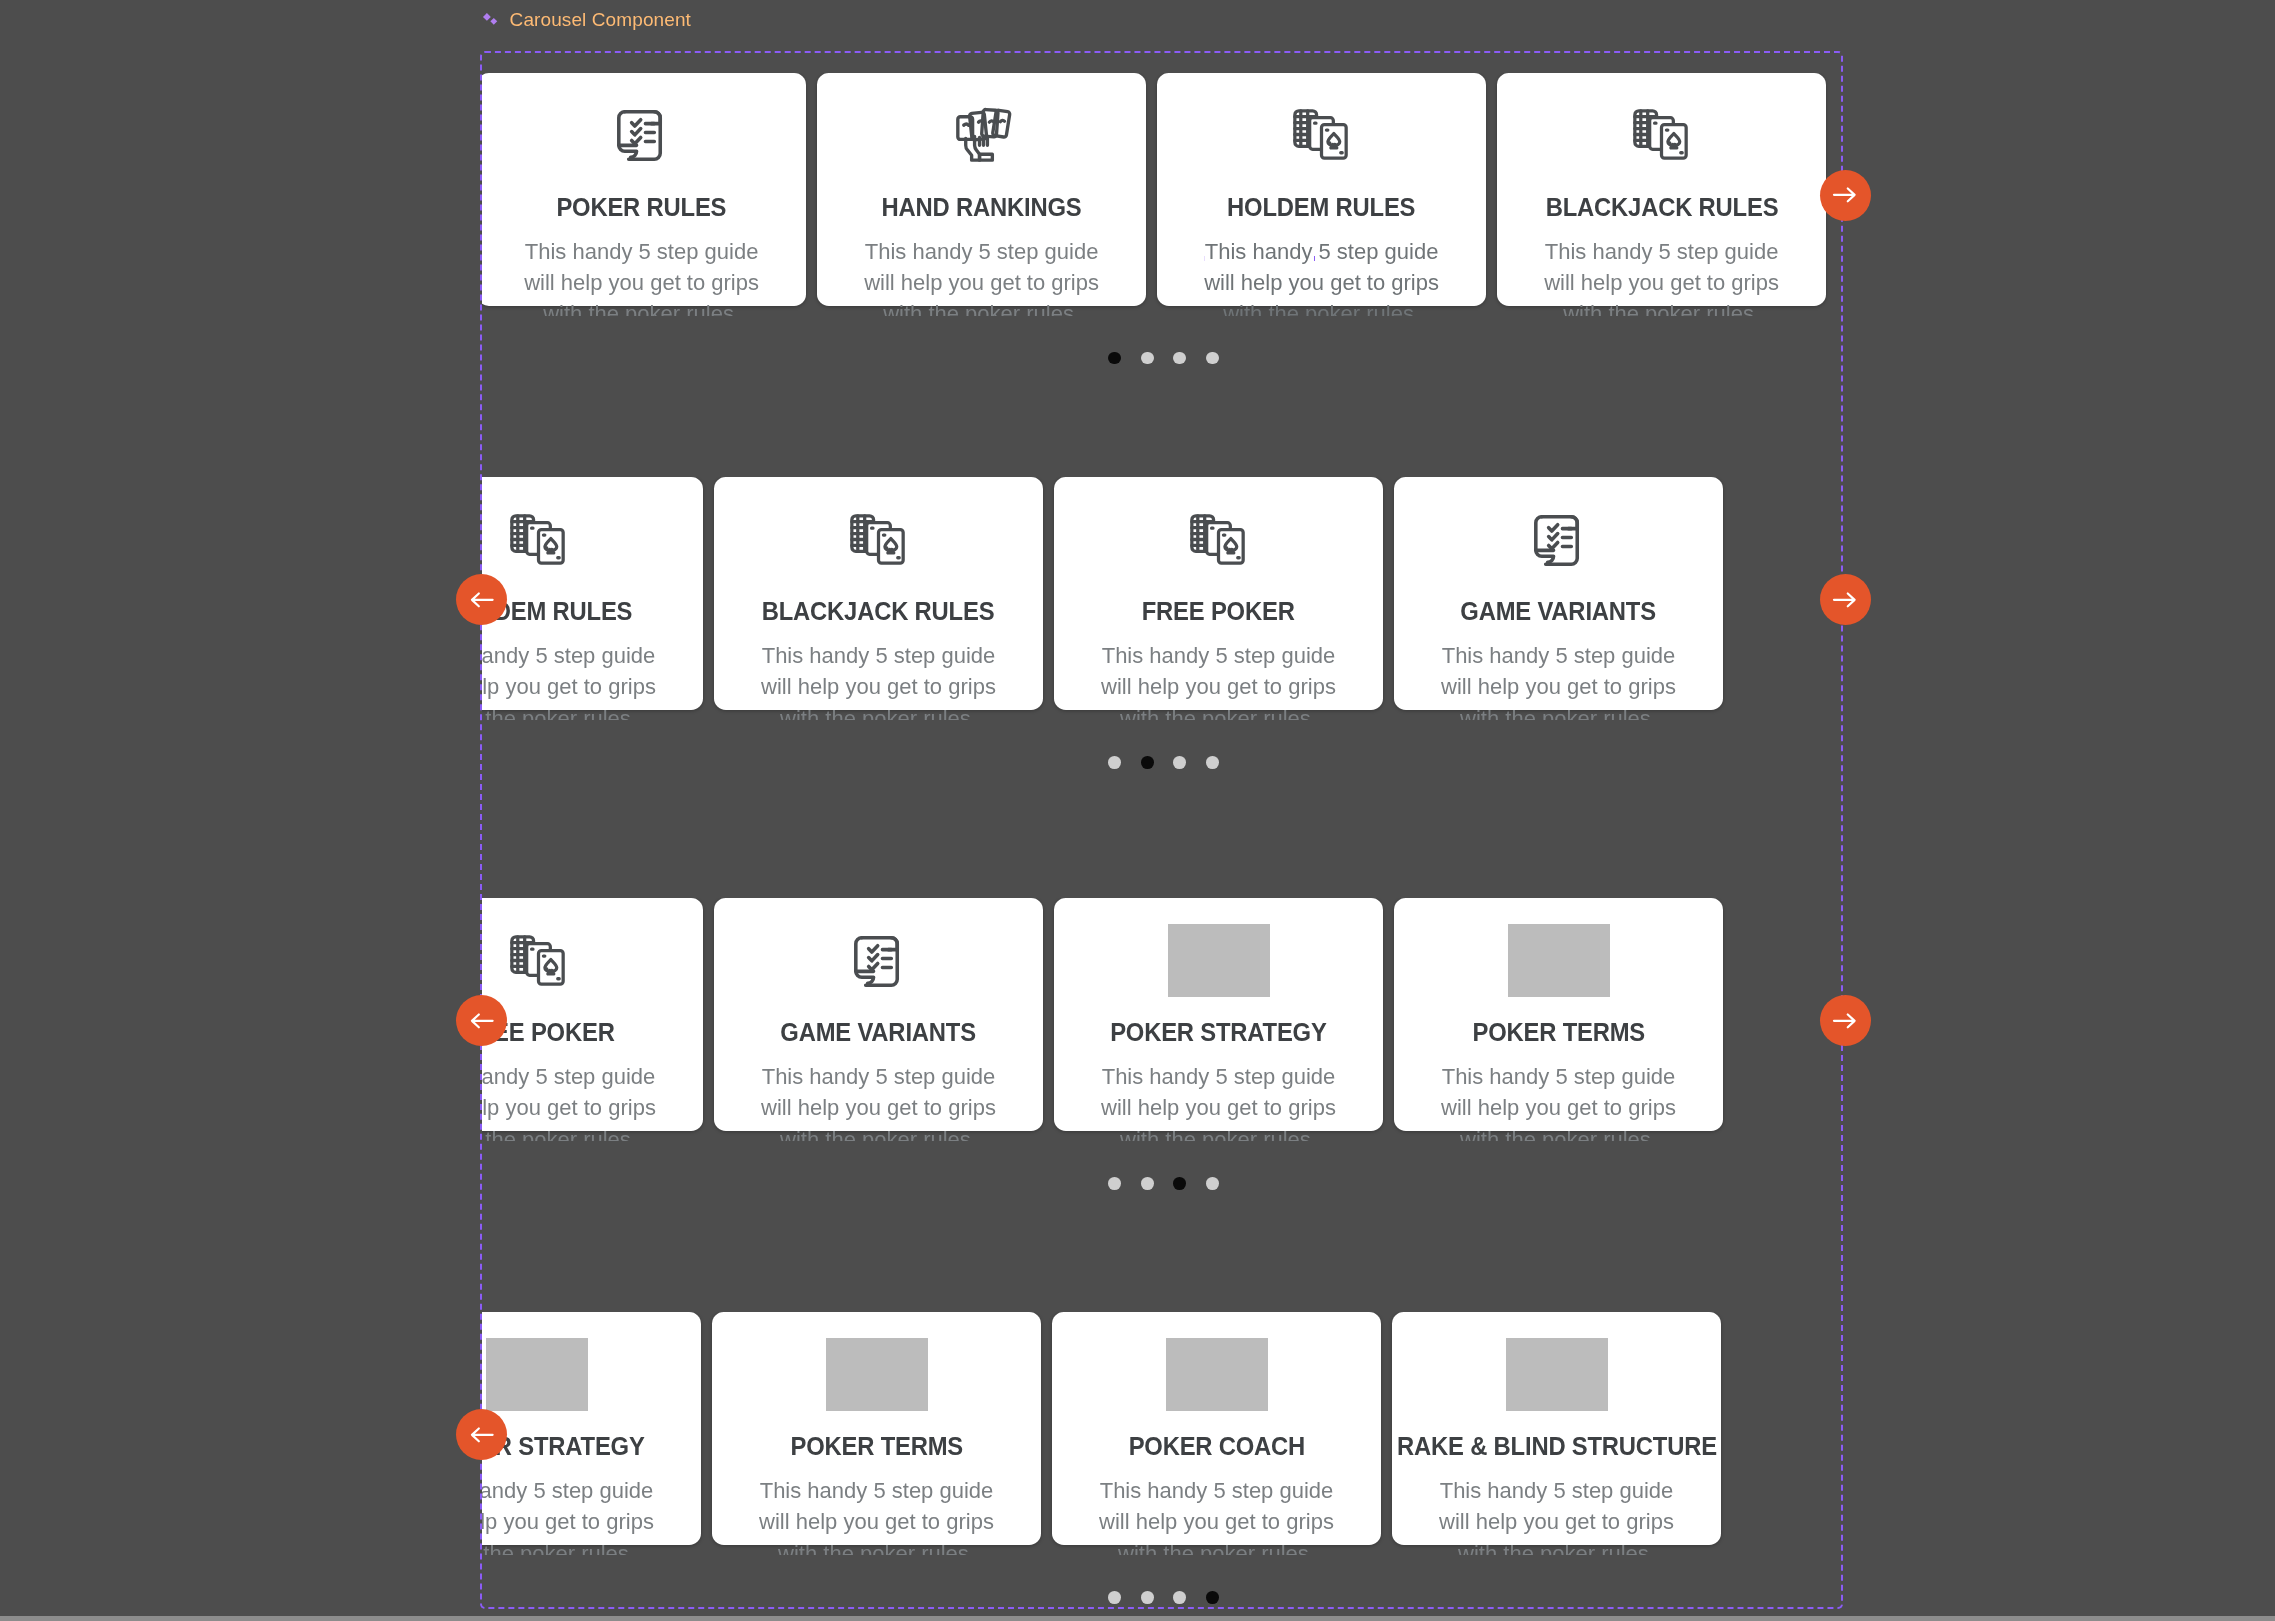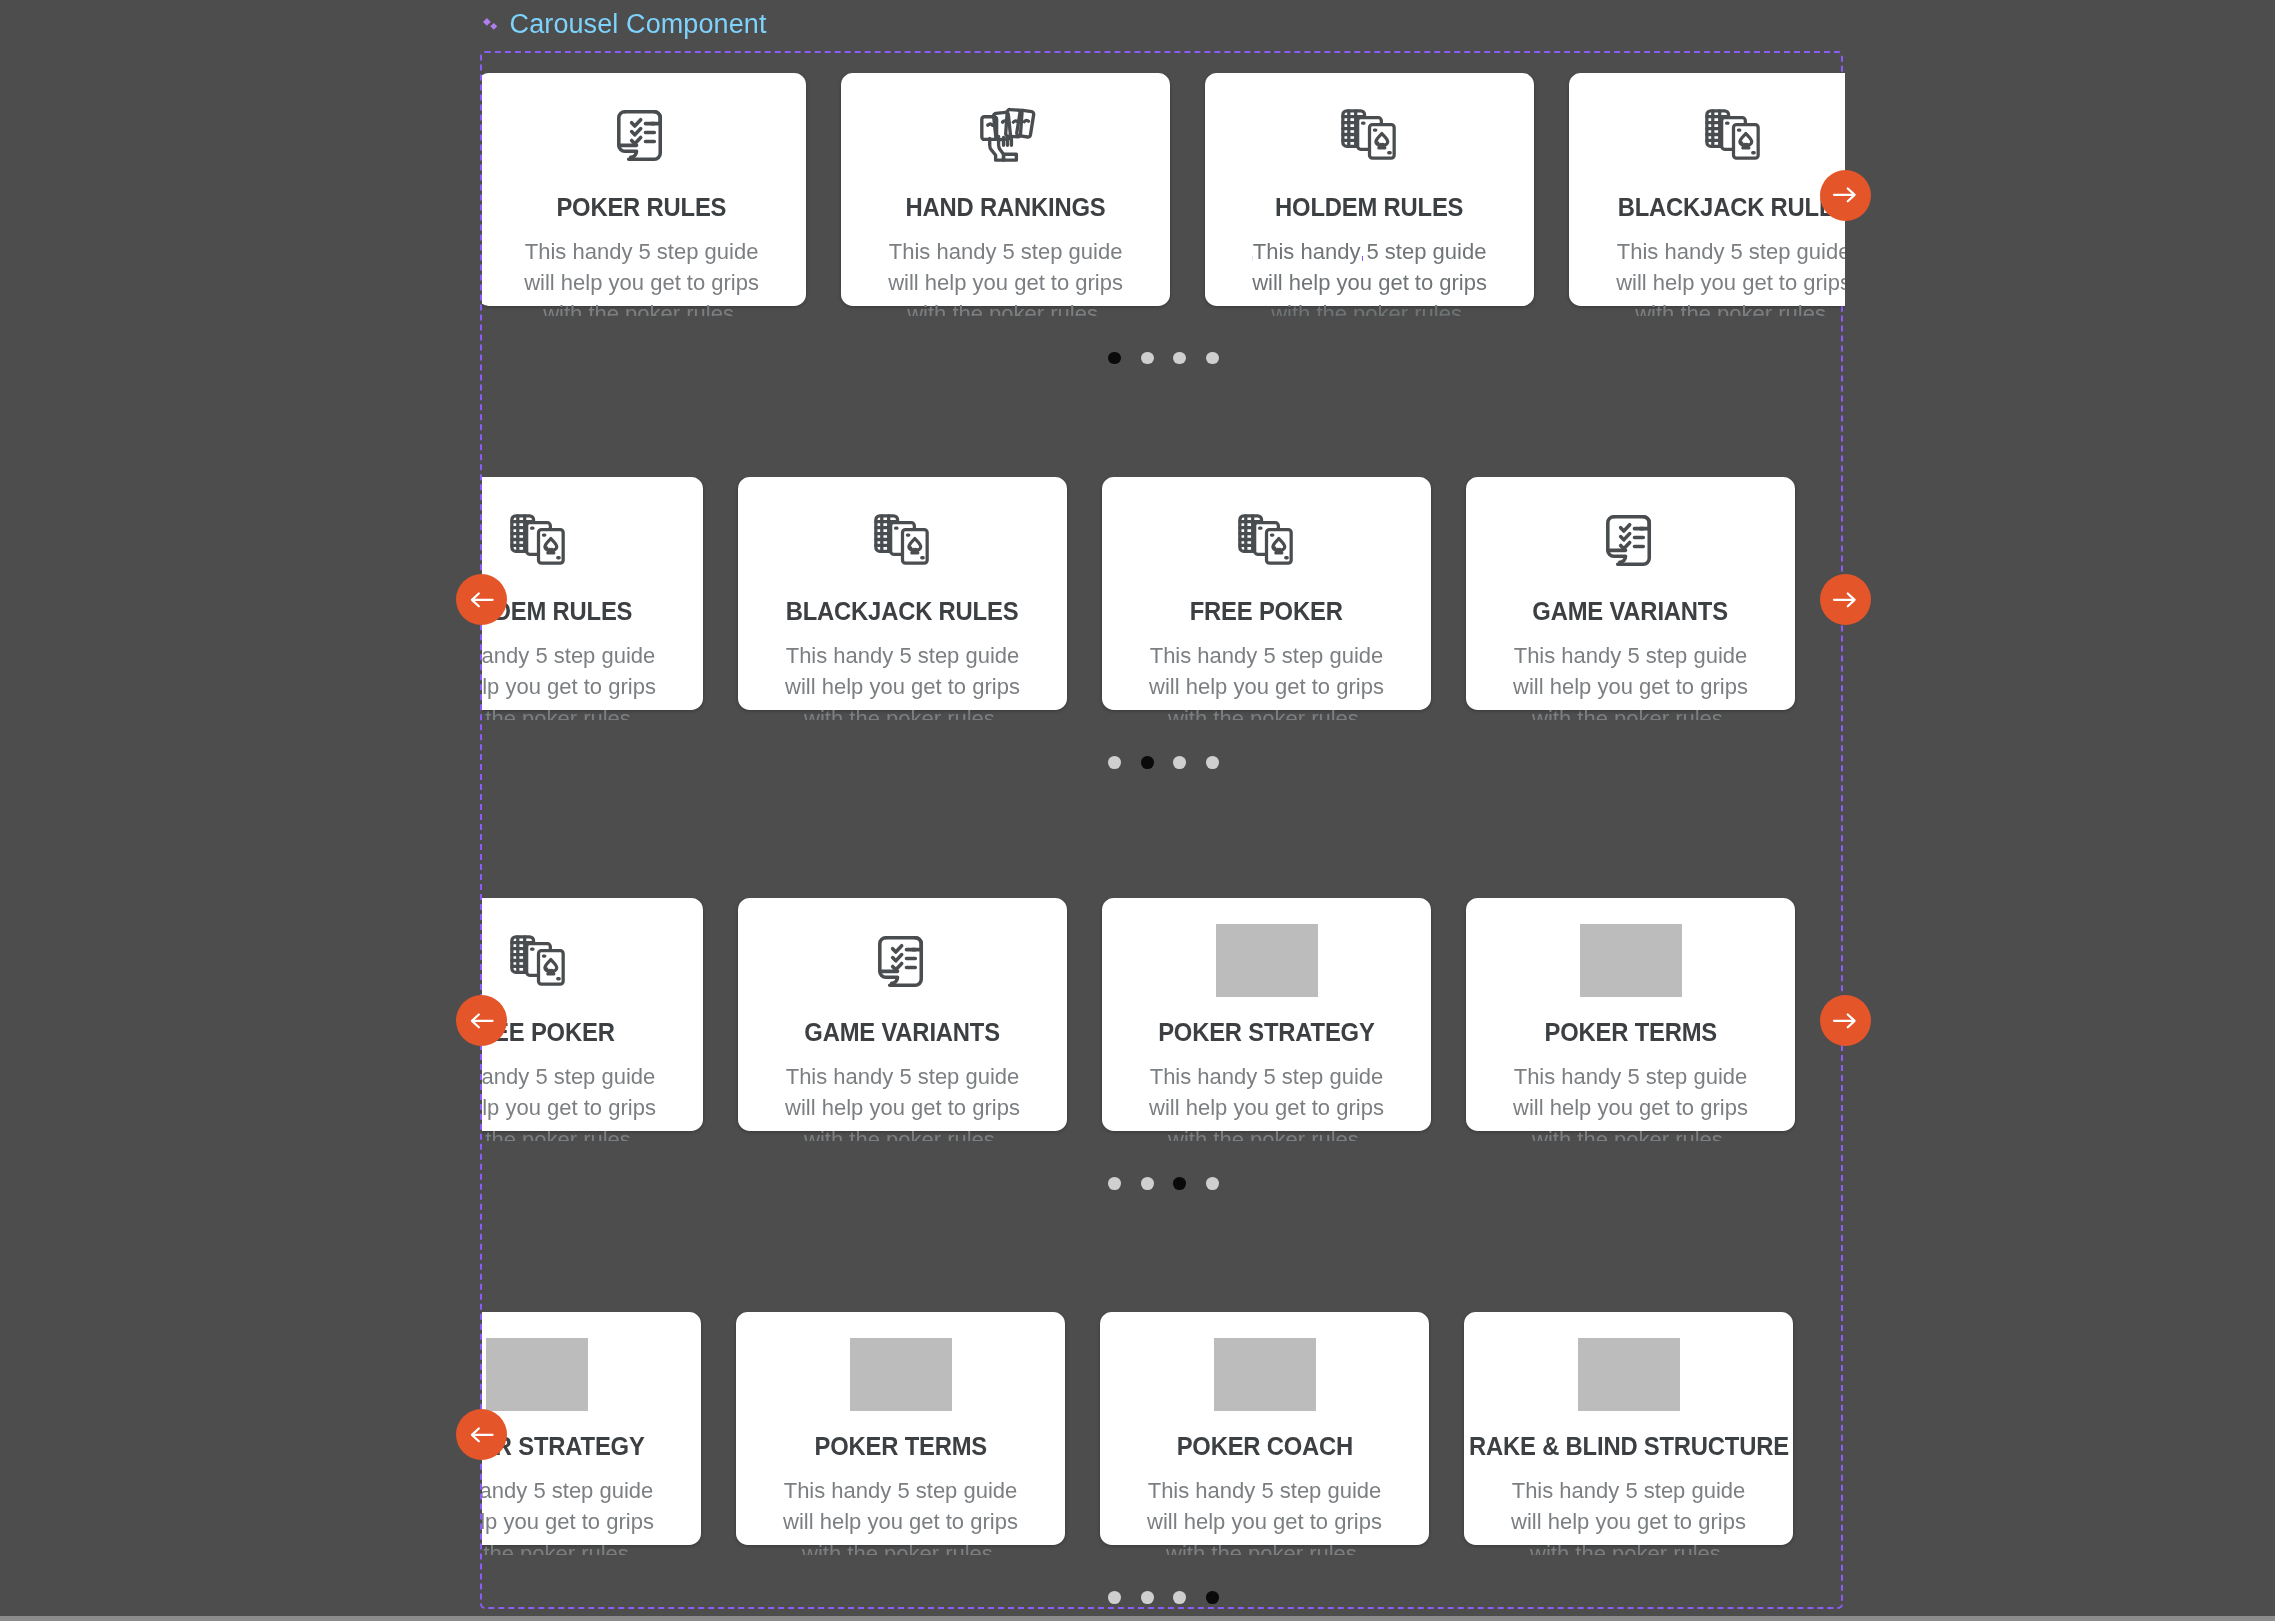"Carousel Component" .layer-label { color: #7dd3fc -> #fdba74; font-size: 27px -> 19px }
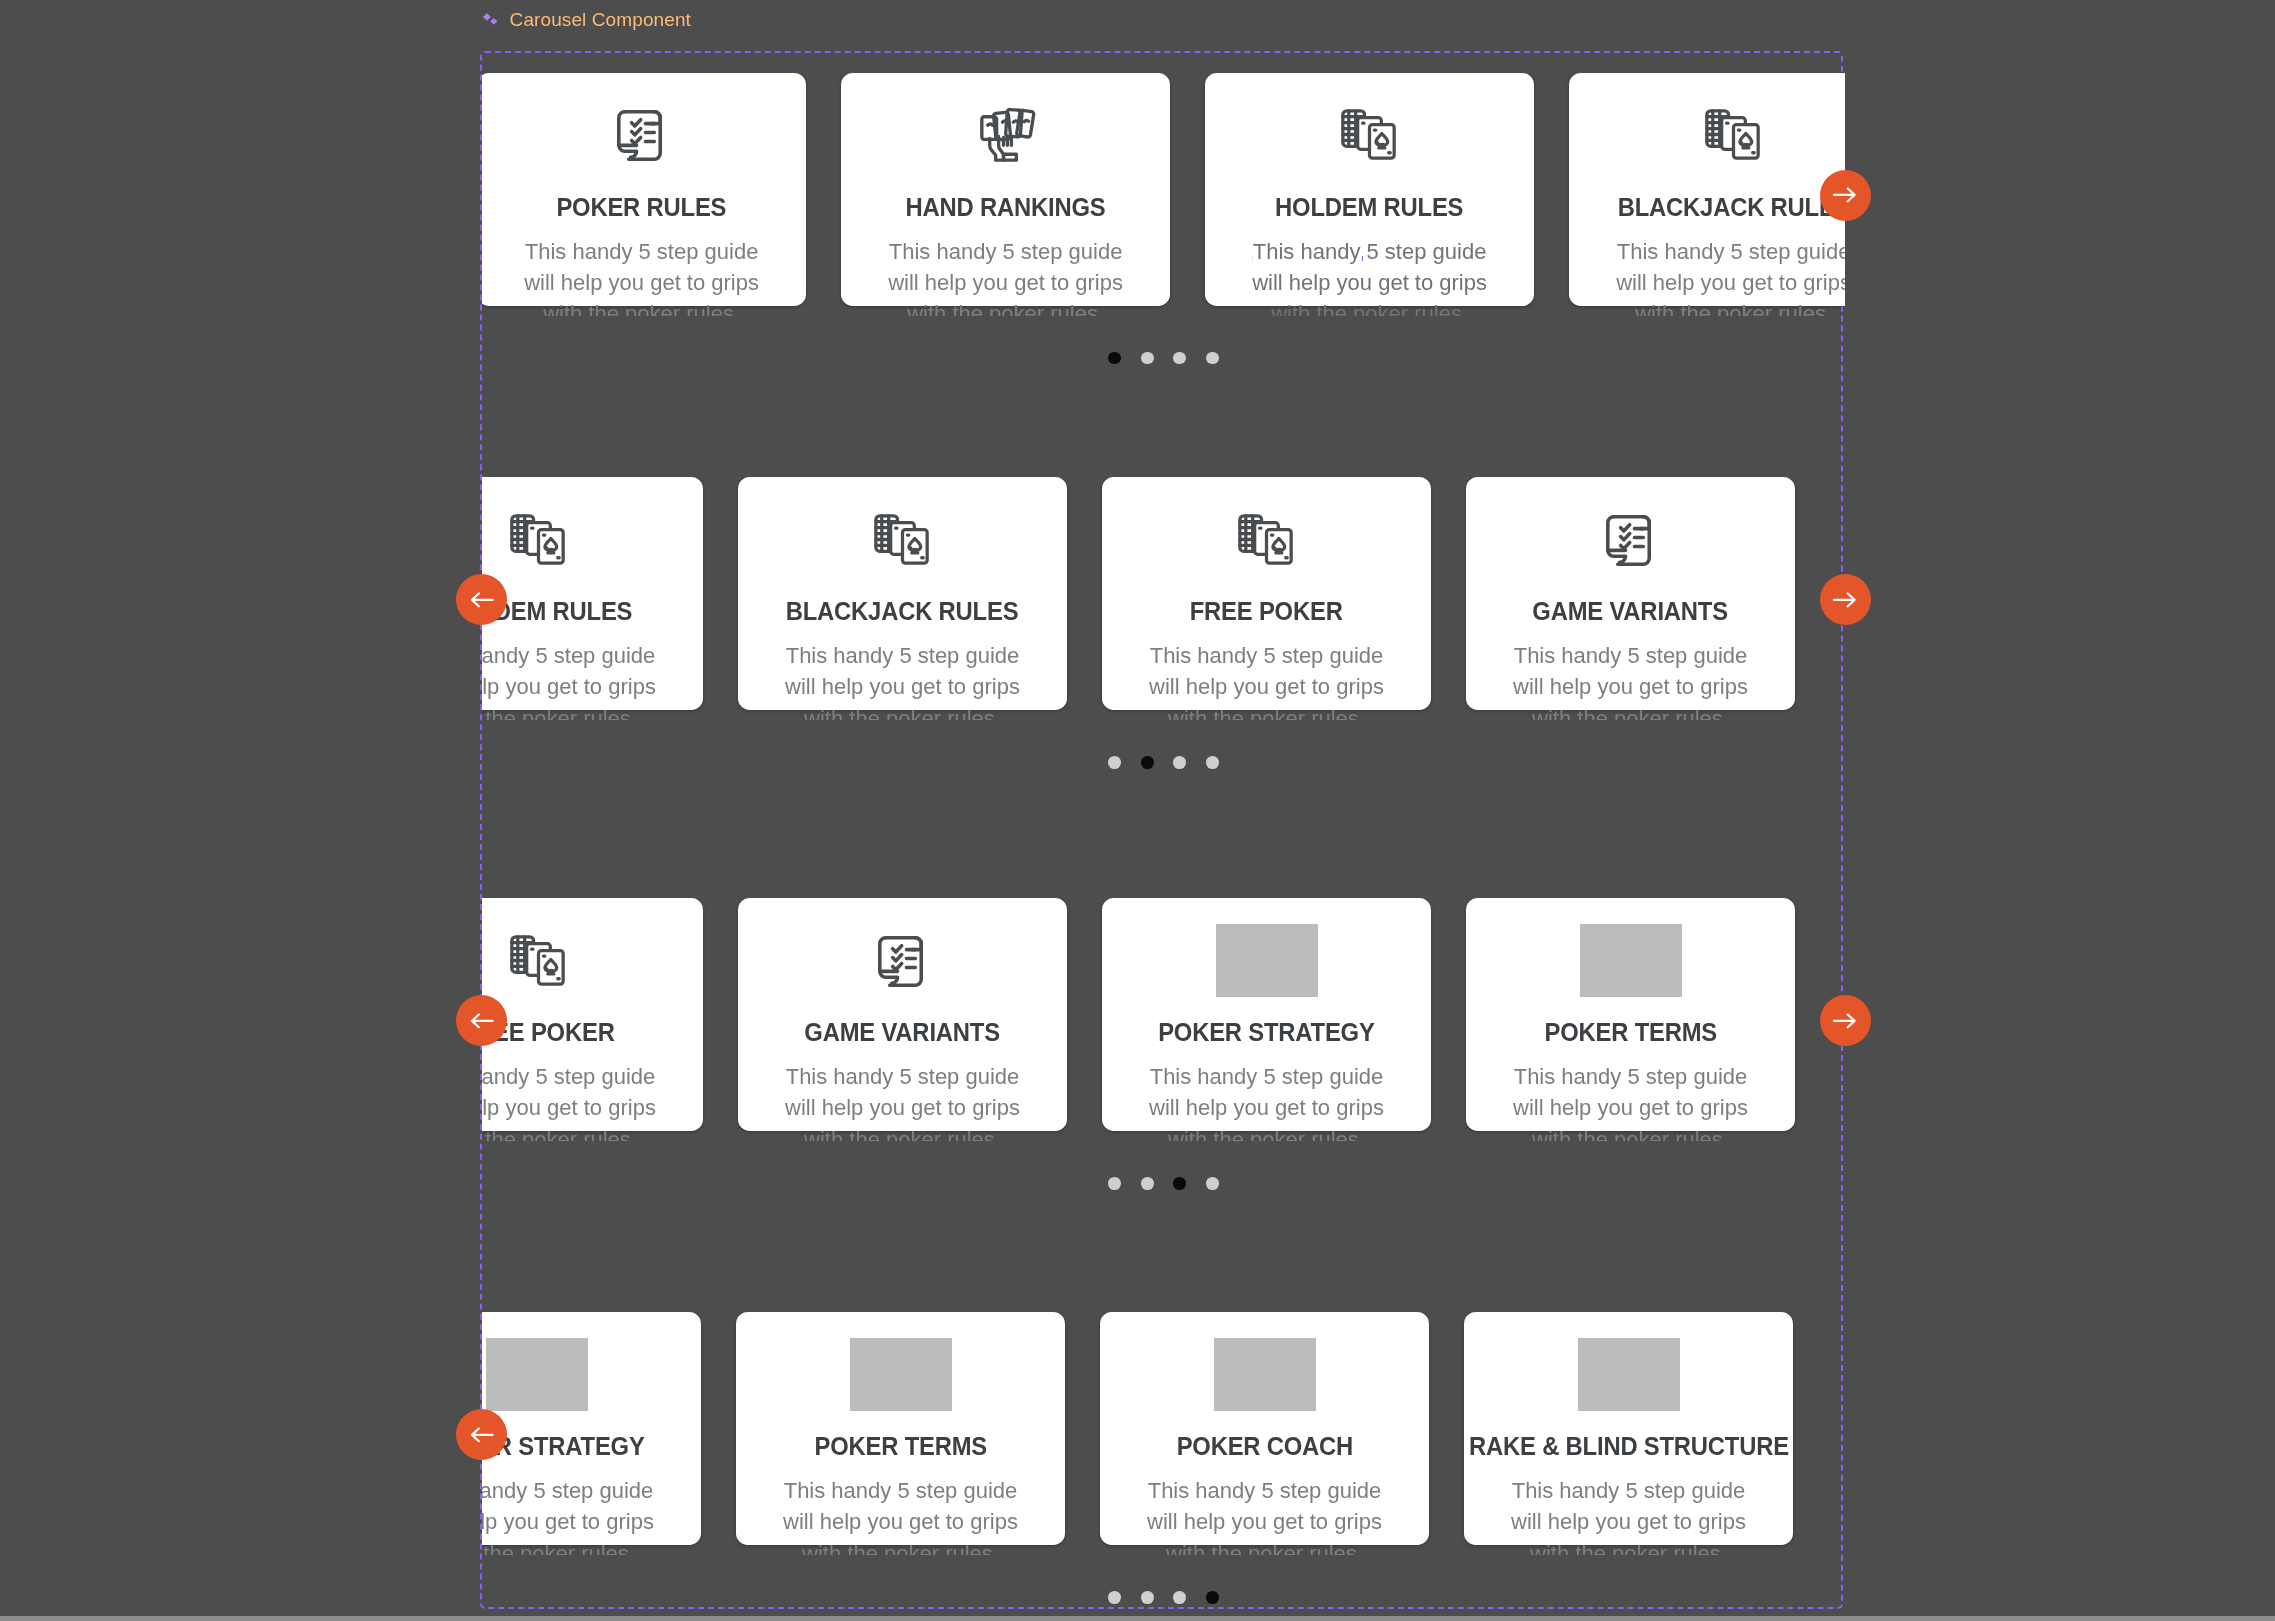"POKER RULES" .track { gap: 35px -> 11px }
